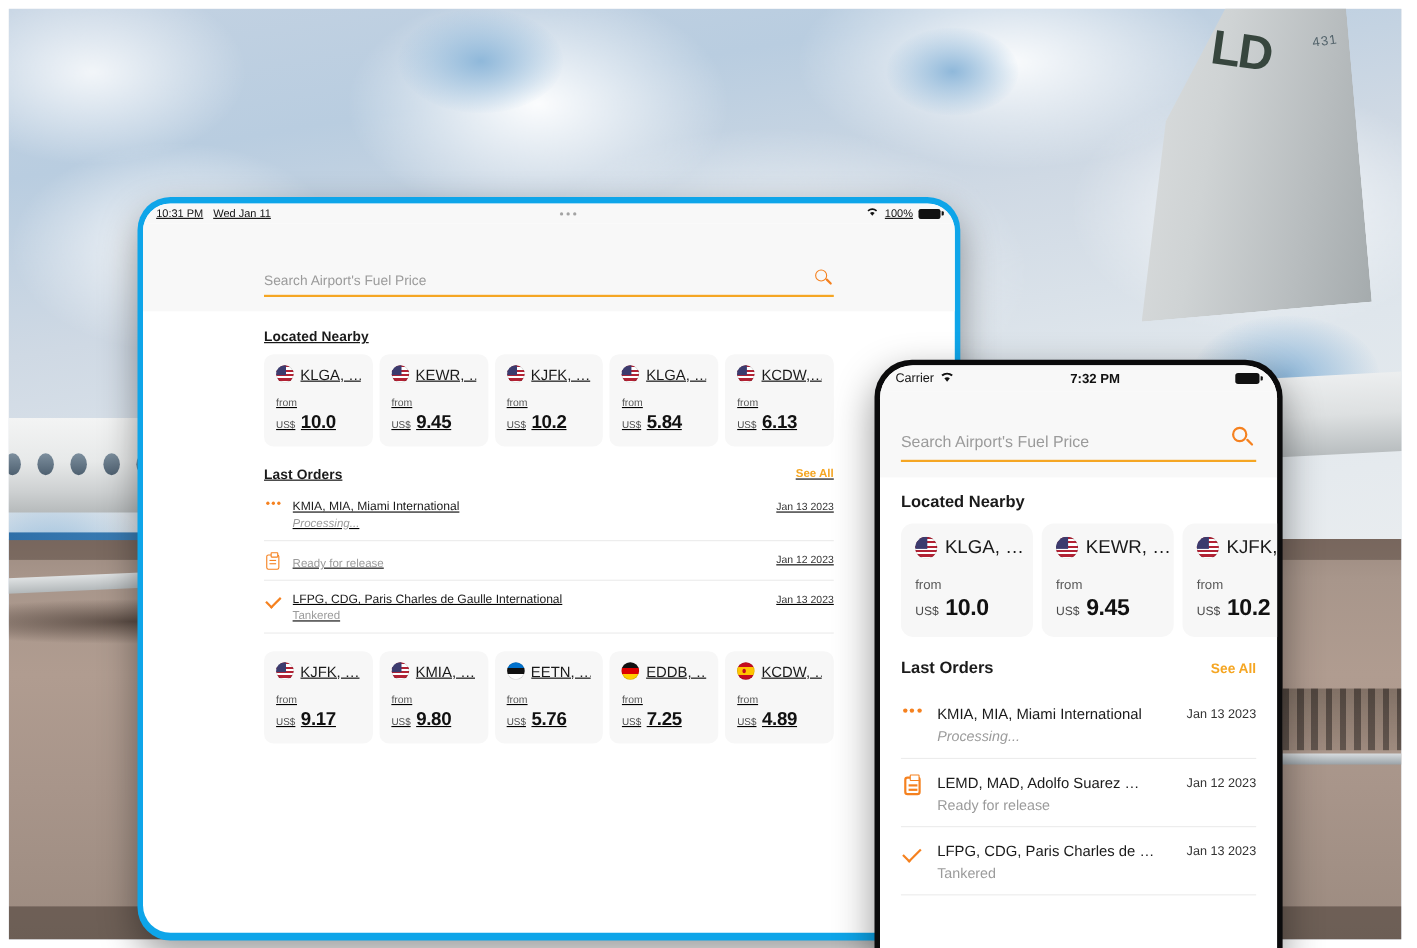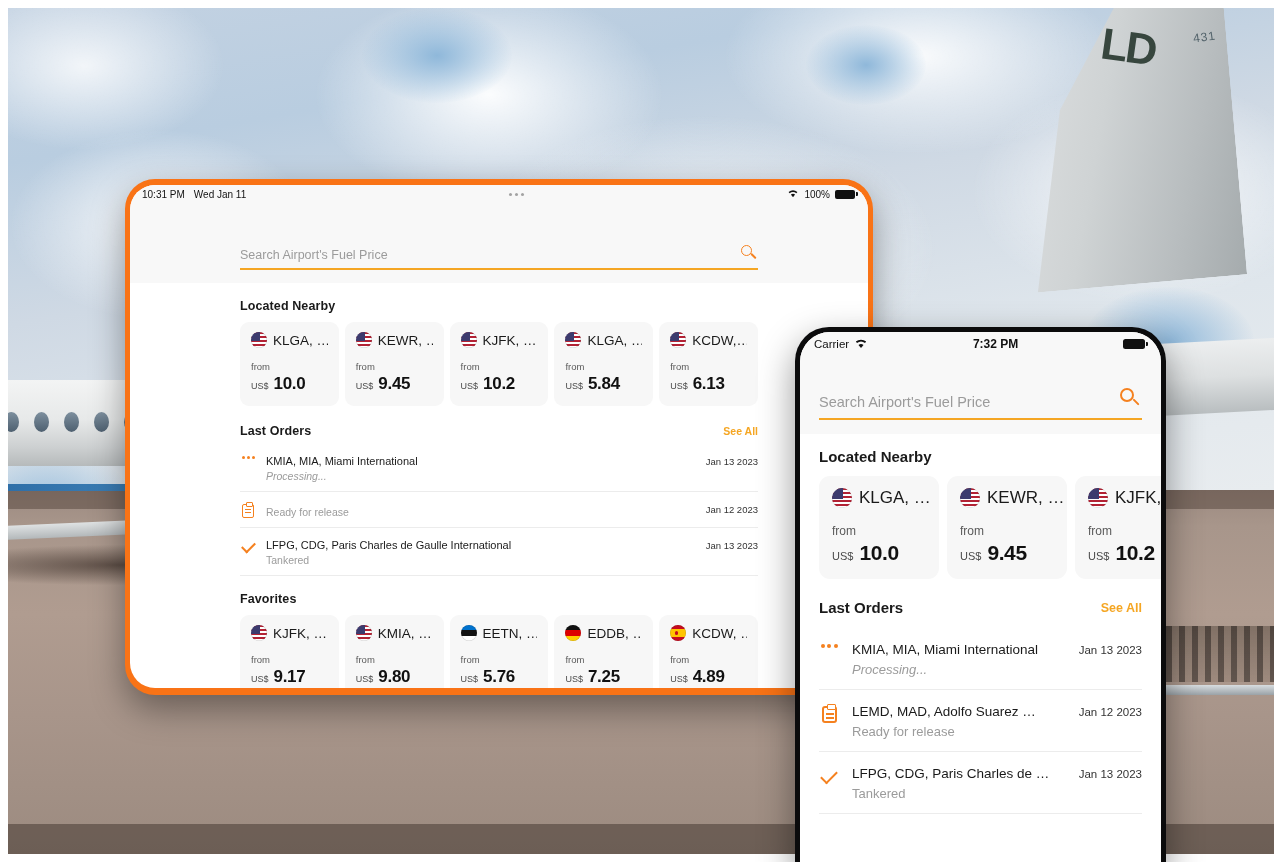"10:31 PM" #tablet { background: #f97316 -> #0ea5e9; height: 516px -> 676px; text-decoration: none -> underline }
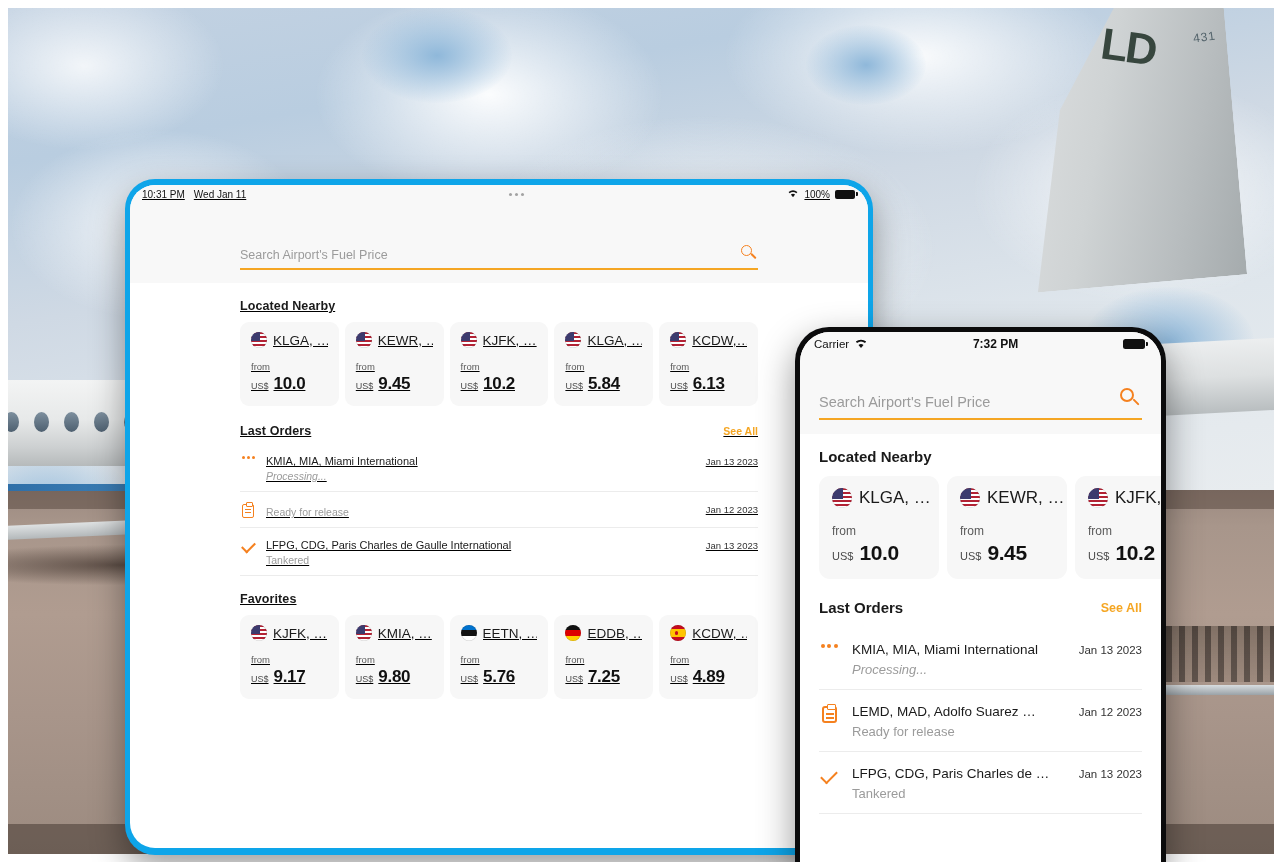"Favorites" div.sec-head { html: <div> <span>Favorites</span> </div> -> none }
